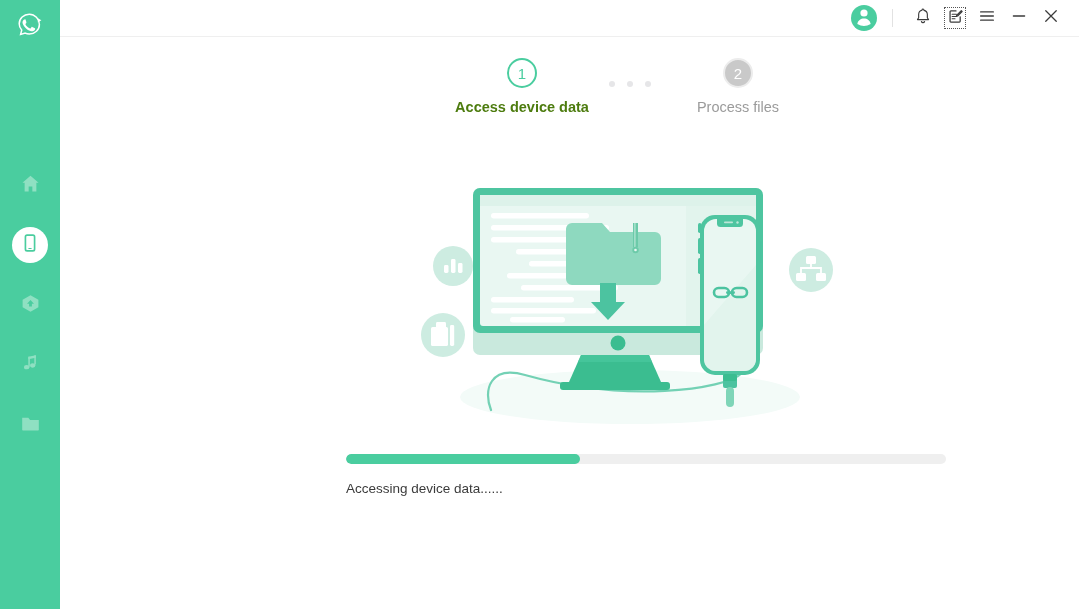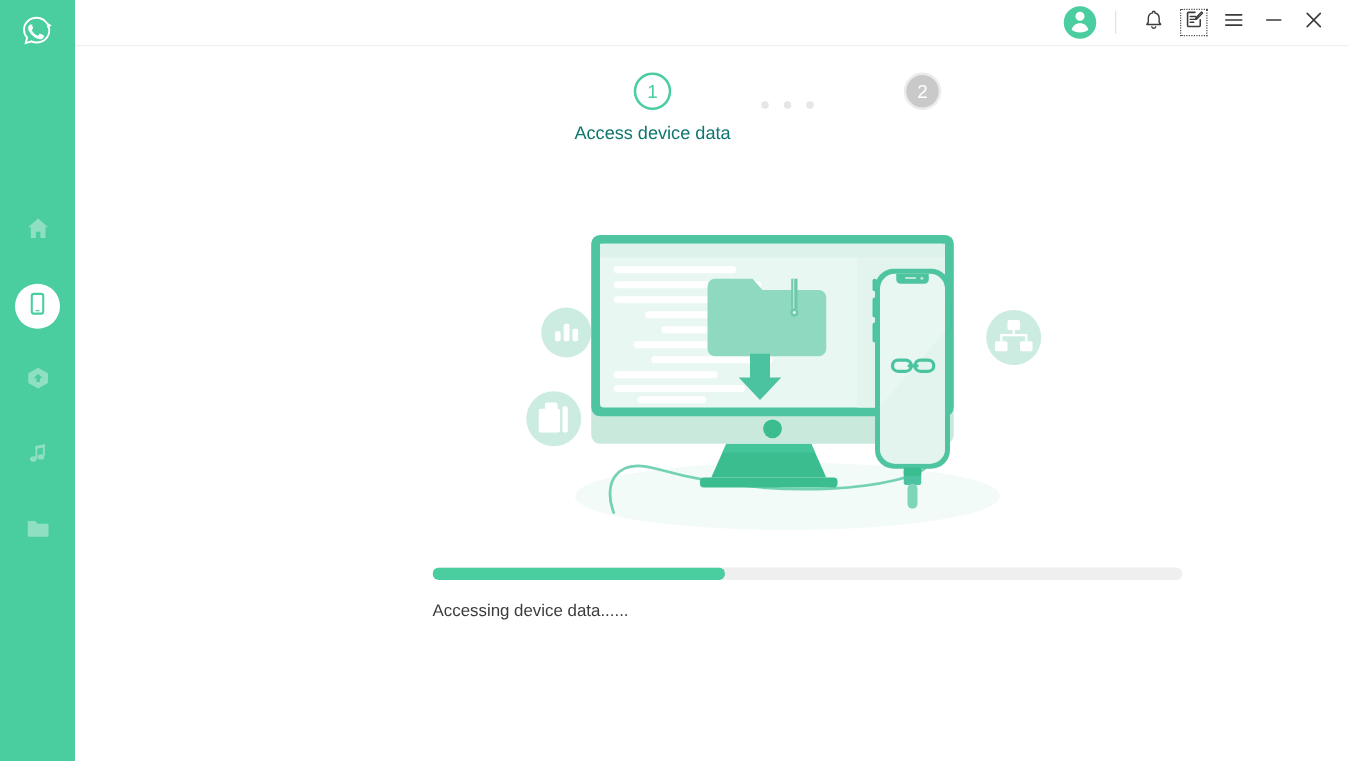"Access device data" .step-1 .step-label { color: #0f766e -> #4d7c0f; font-weight: normal -> bold }
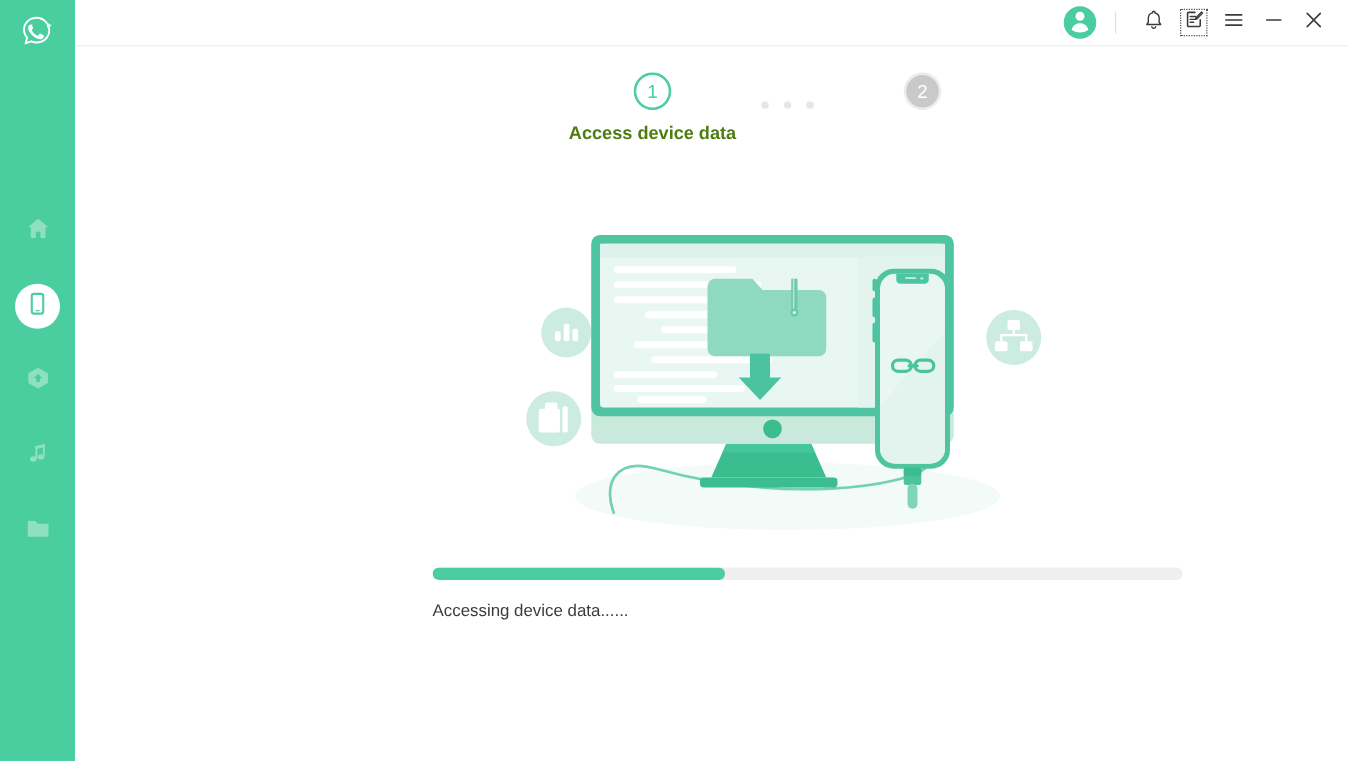"Process files" div.step-label { html: none -> <div>Process files</div> }
